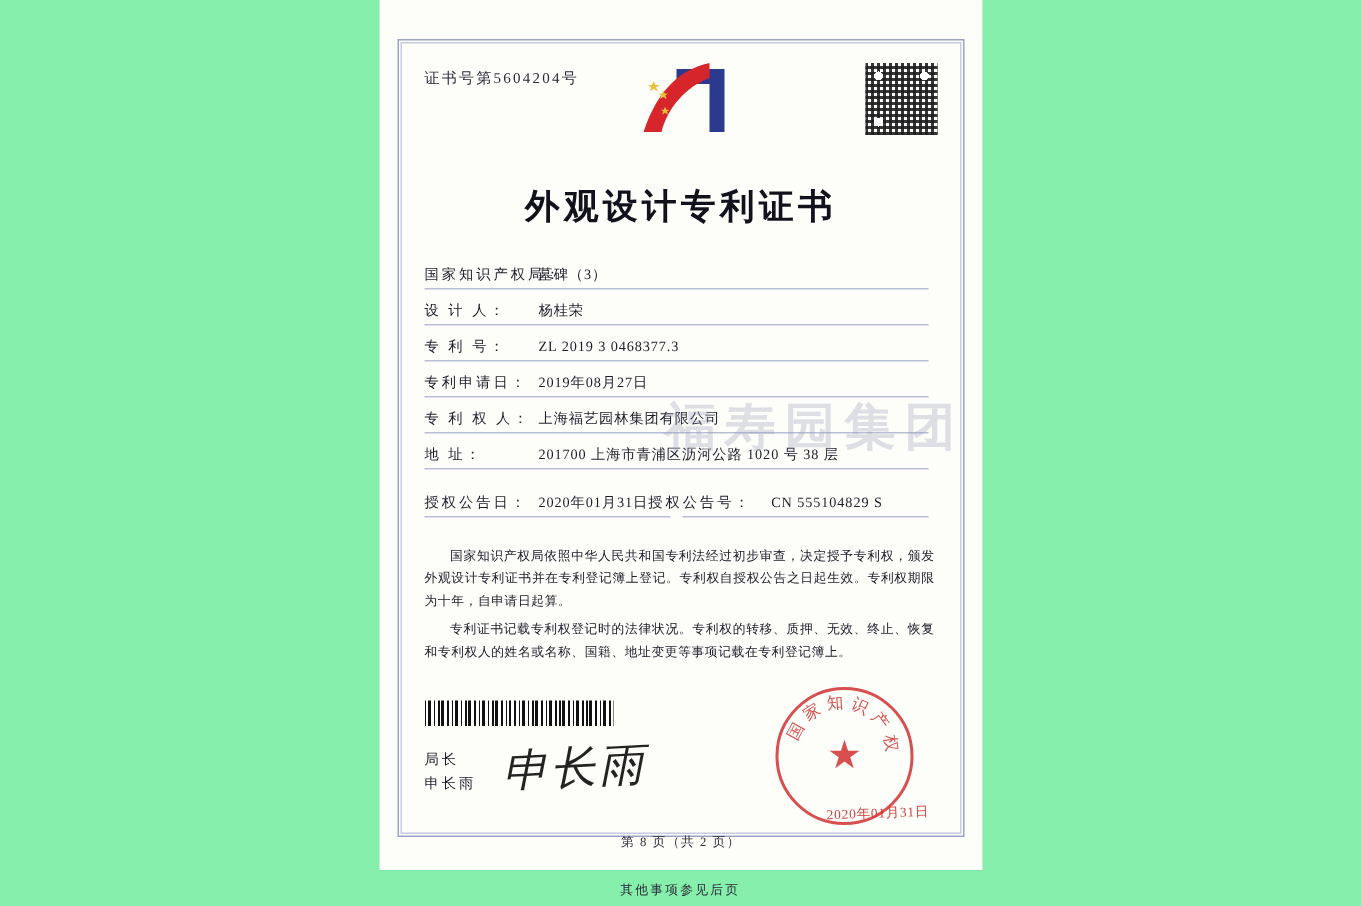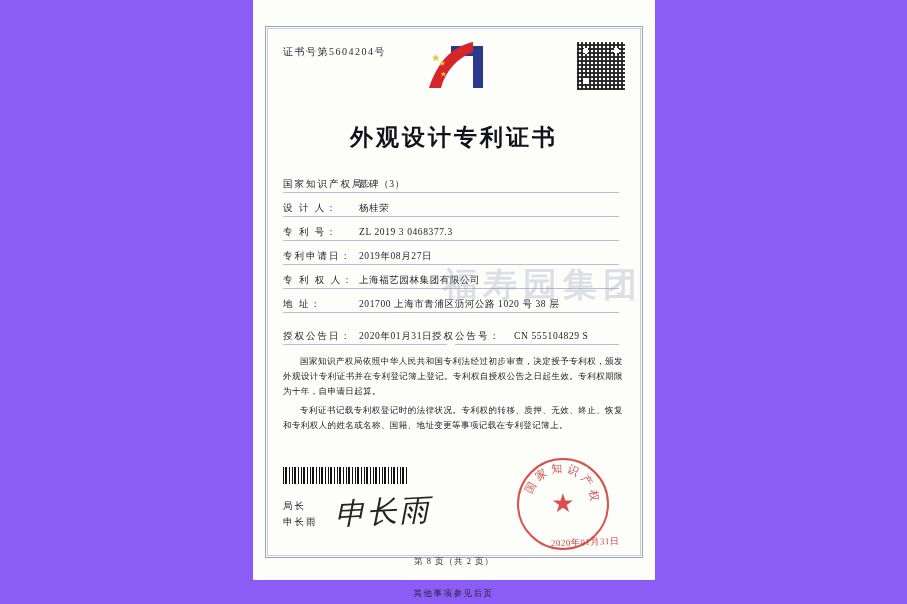"证书号第5604204号" .page { background: #8b5cf6 -> #86efac }
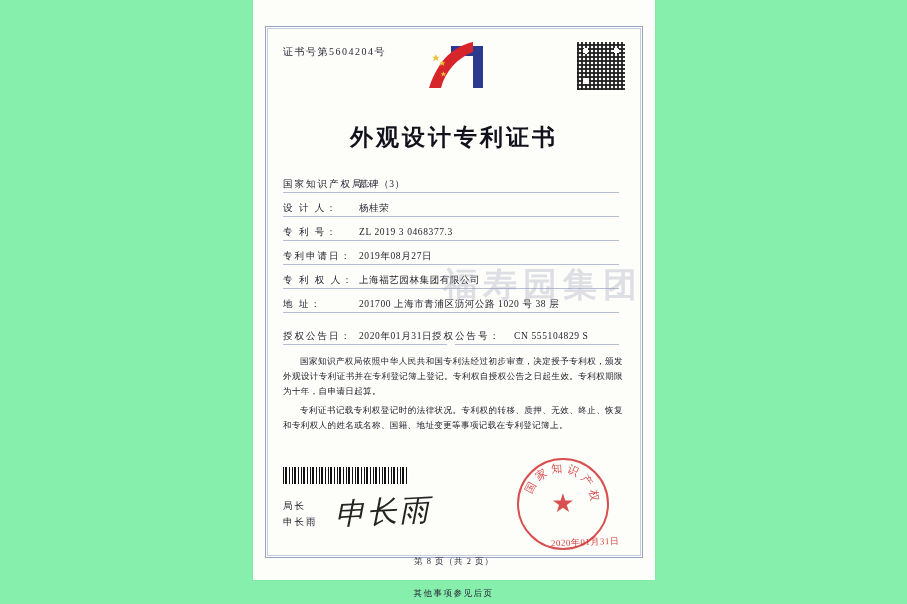"国家知识产权局依照中华人民共和国专利法经过初步审查，决定授予专利权，颁发外观设计" .paragraphs { font-family: none -> Liberation Mono, monospace; top: 354px -> 364px }
